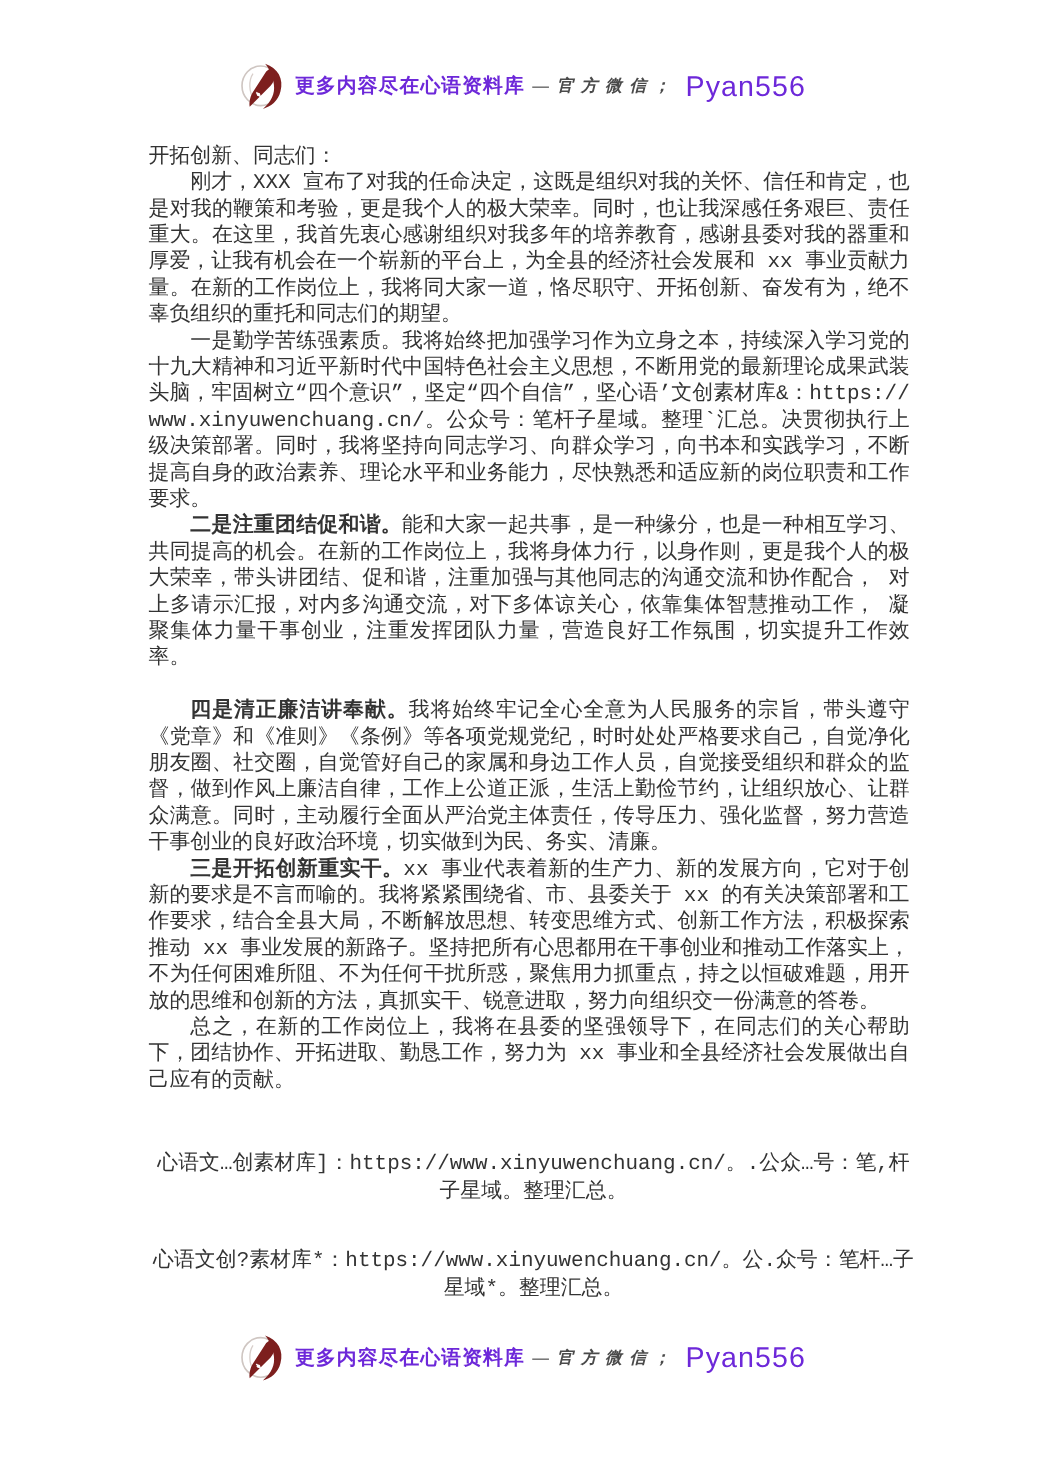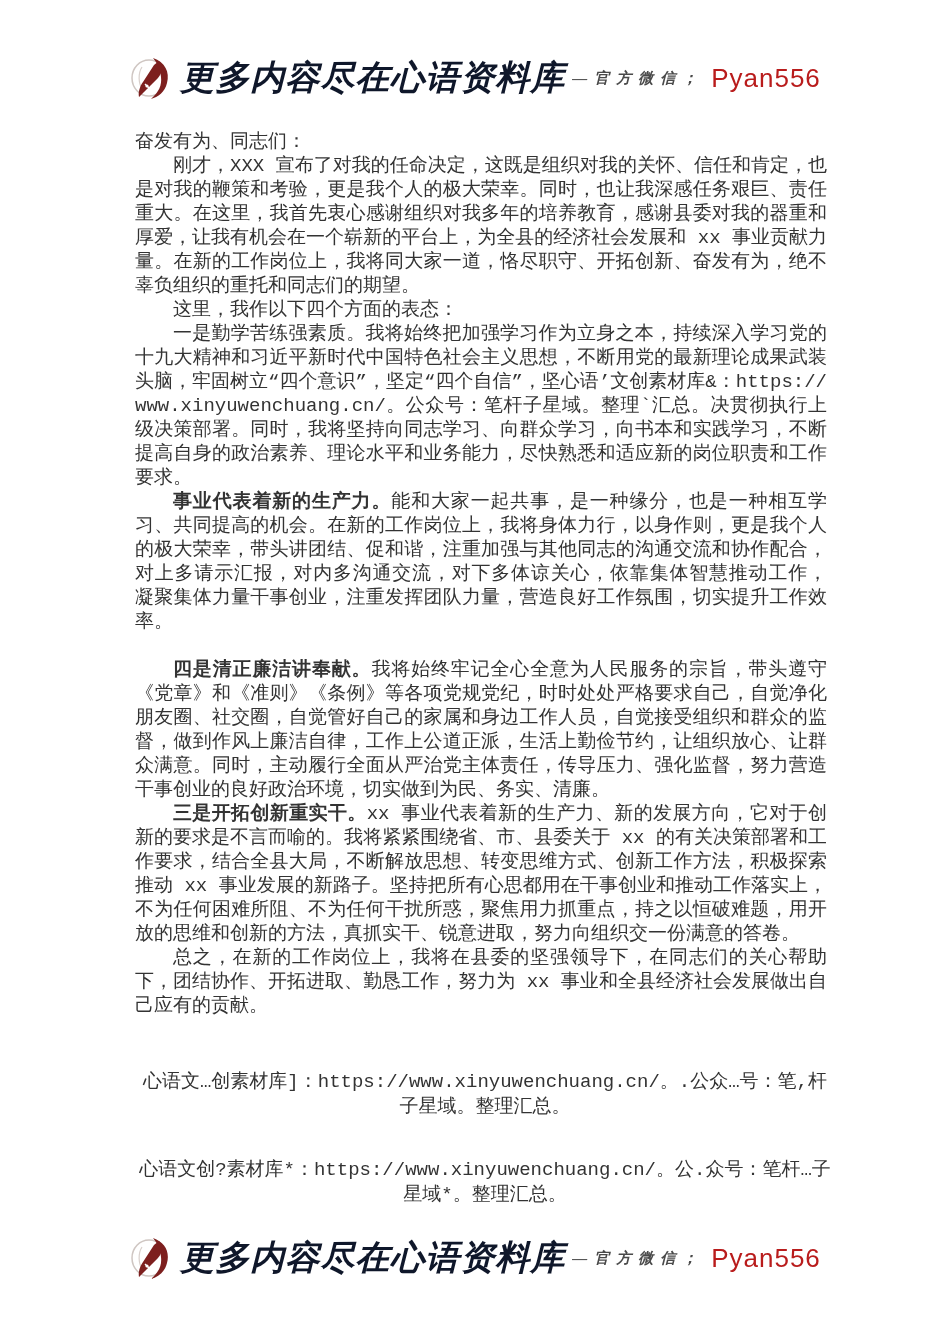"更多内容尽在心语资料库" .brand { color: #0f172a -> #6d28d9; font-size: 34px -> 18px; font-style: italic -> none }
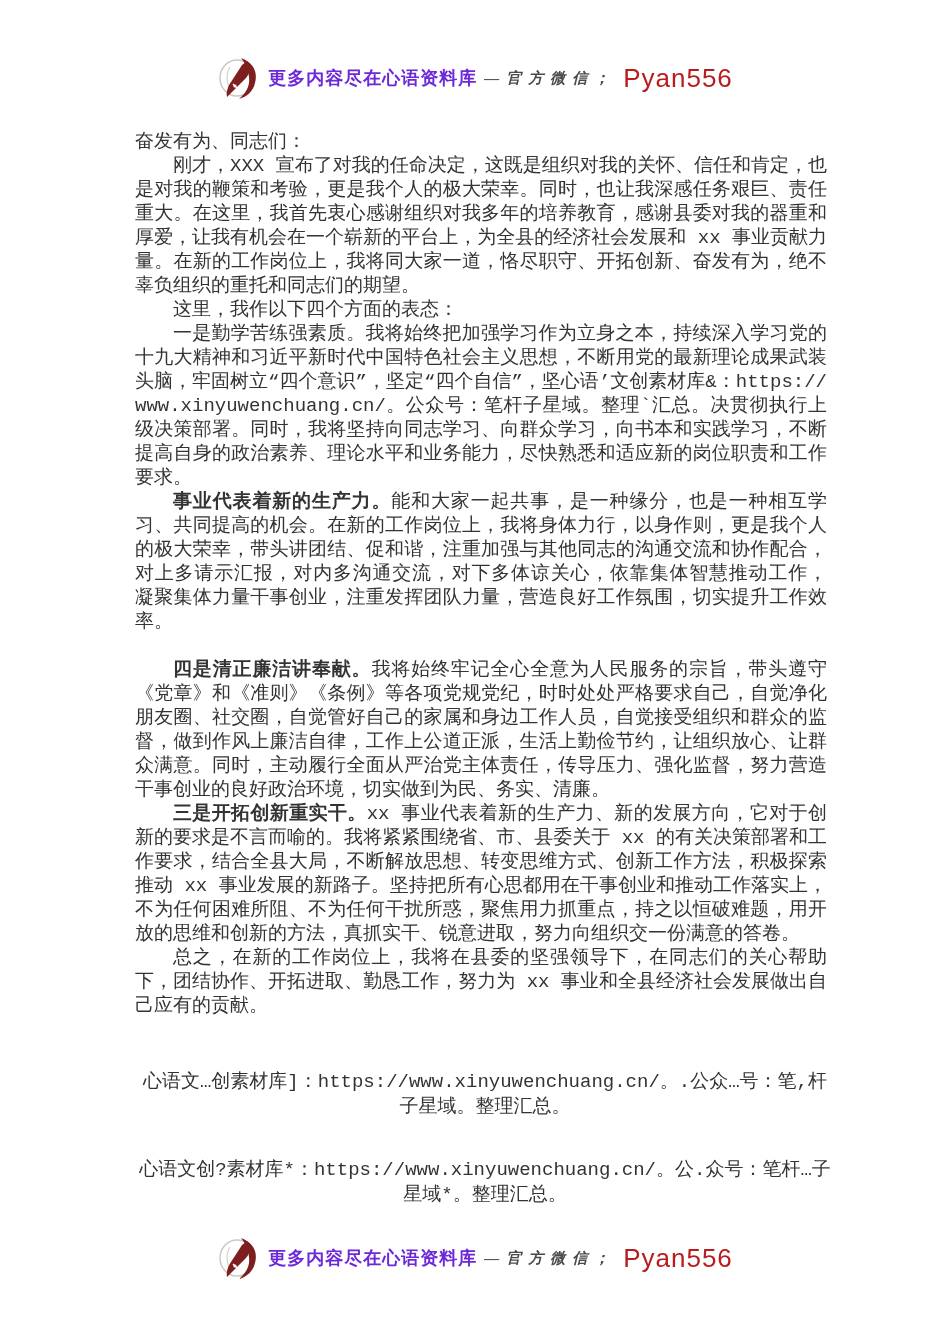"Pyan556" .wechat-id { color: #b91c1c -> #6d28d9 }
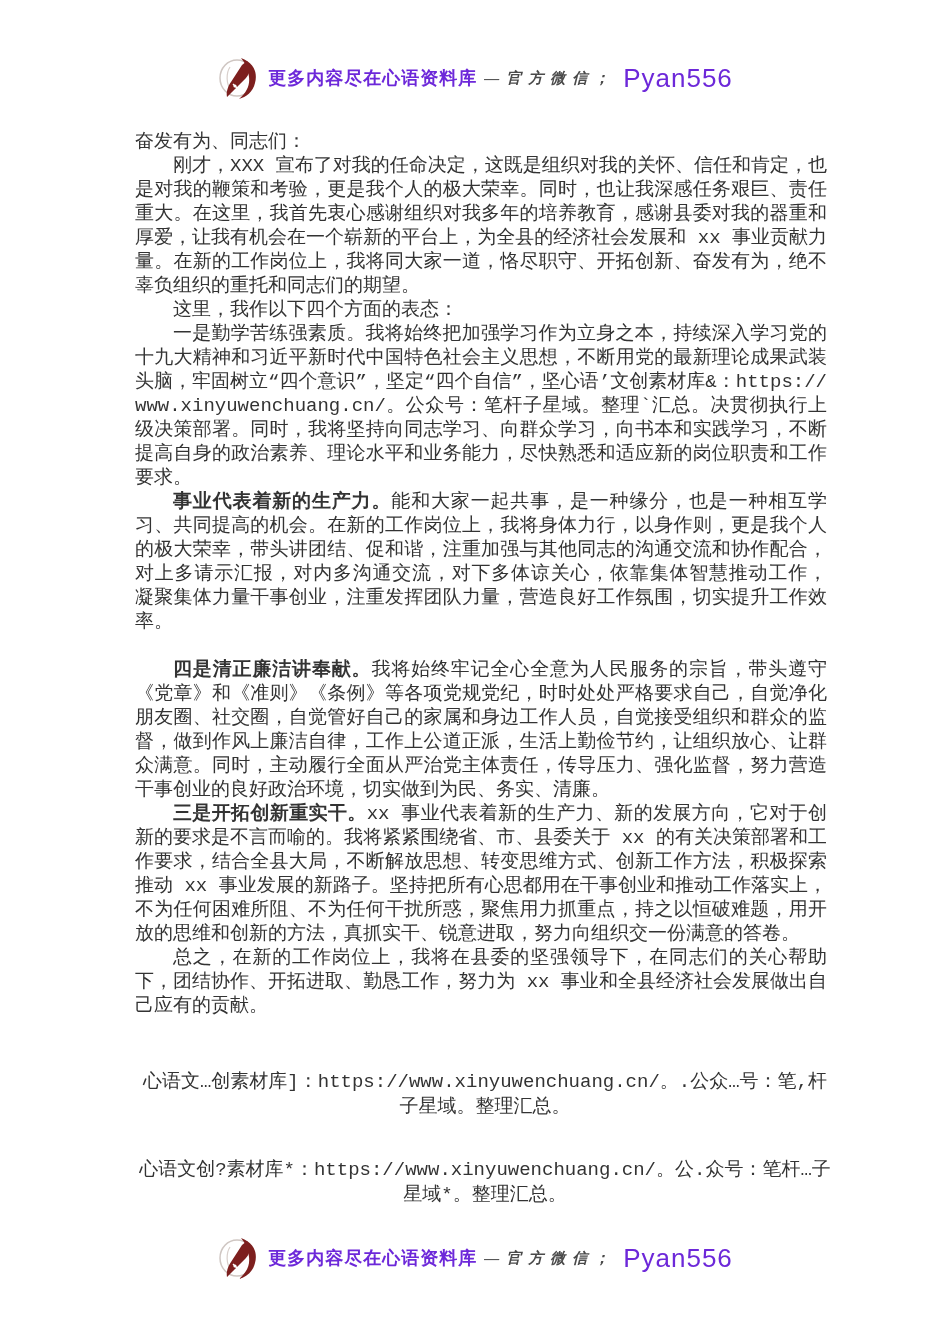"奋发有为、同志们：" p.salutation { text: 奋发有为 -> 开拓创新 }
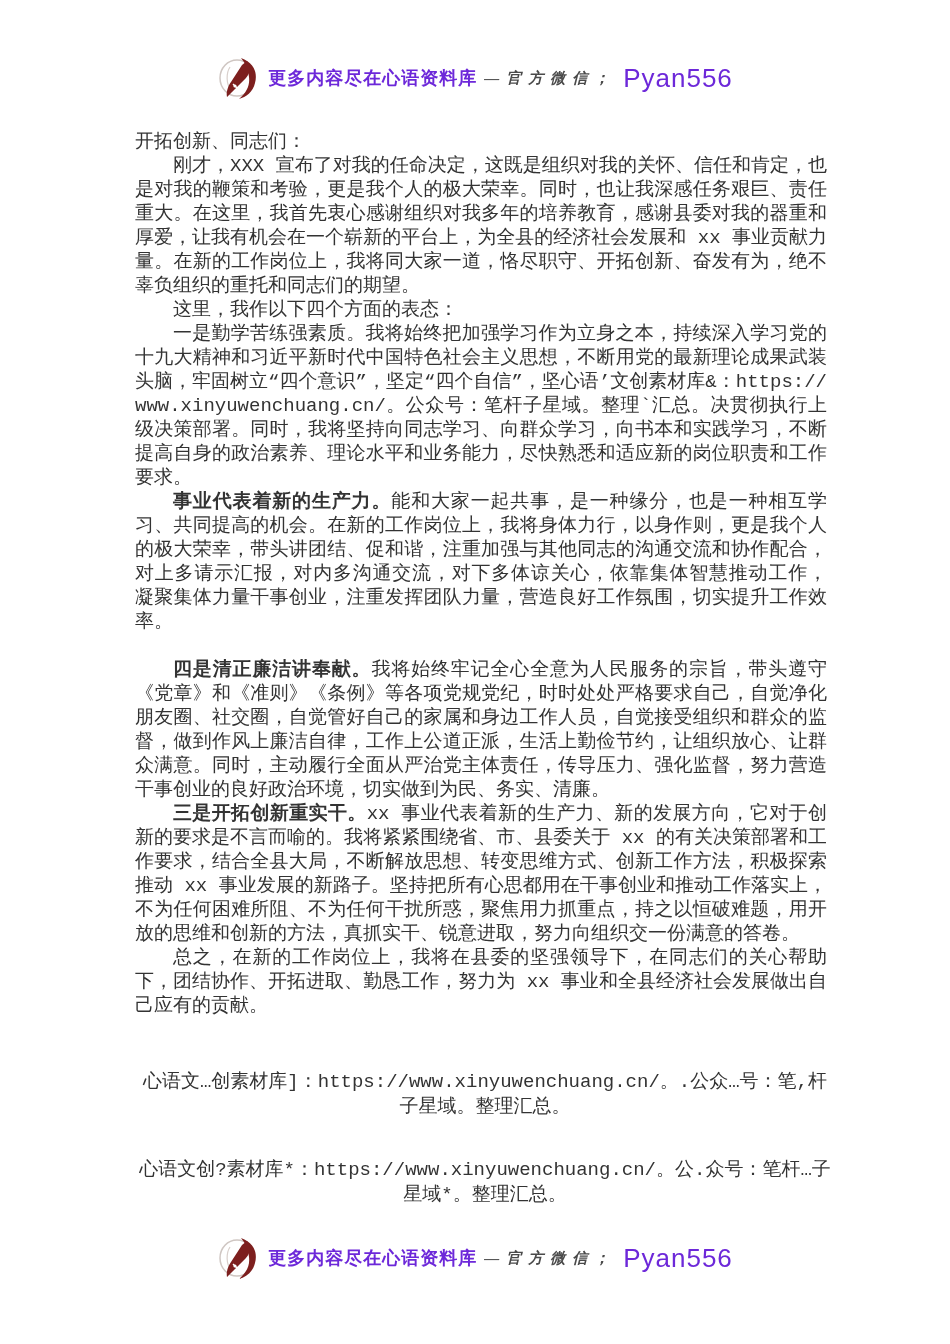"这里，我作以下四个方面的表态：" p { html: <p><span>这里，我作以下四个方面的表态：</span></p> -> none }
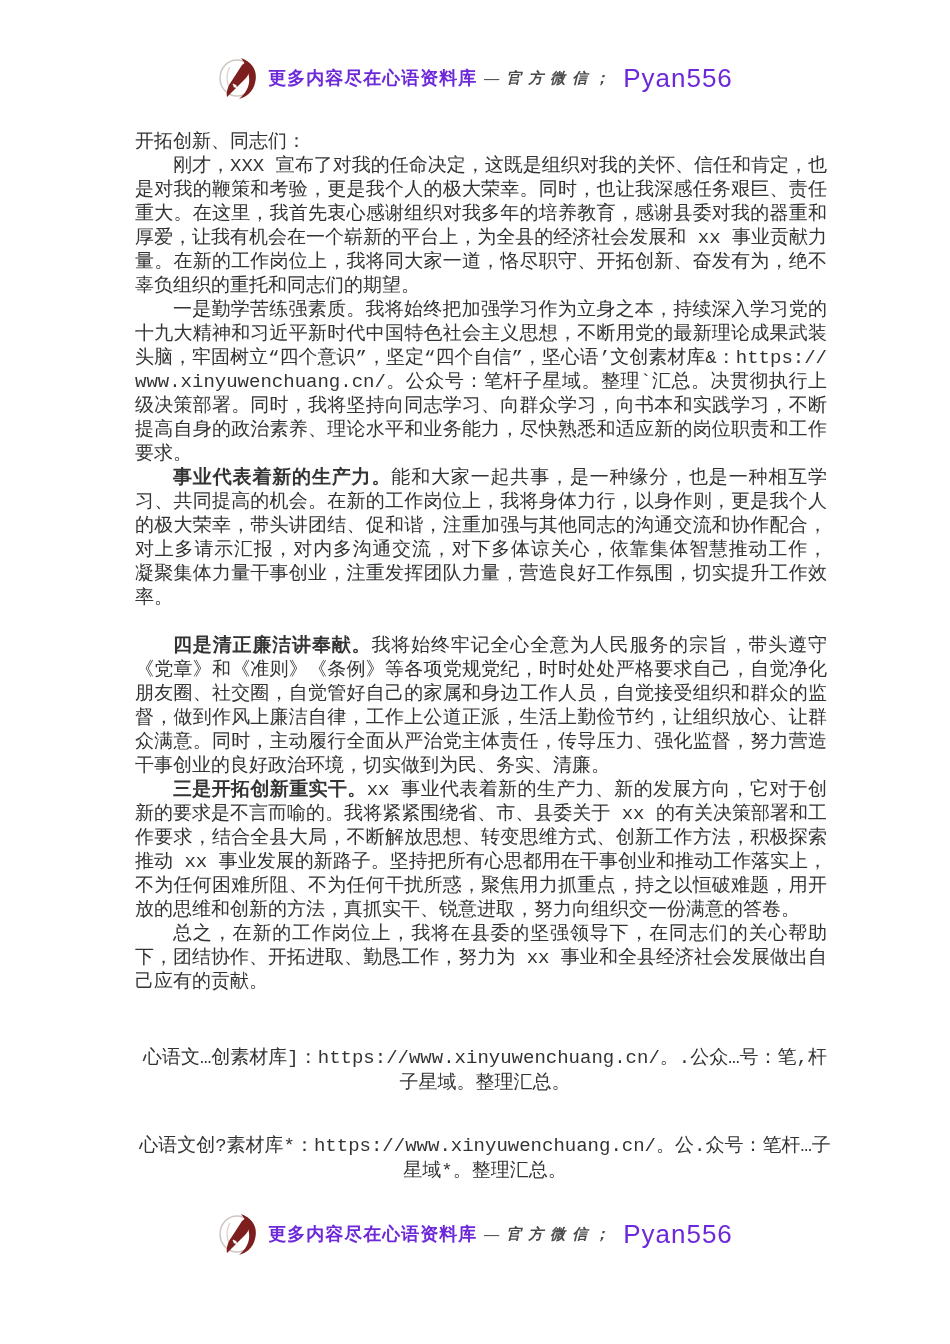"事业代表着新的生产力。" strong.lead { text: 事业代表着新的生产力 -> 二是注重团结促和谐 }
